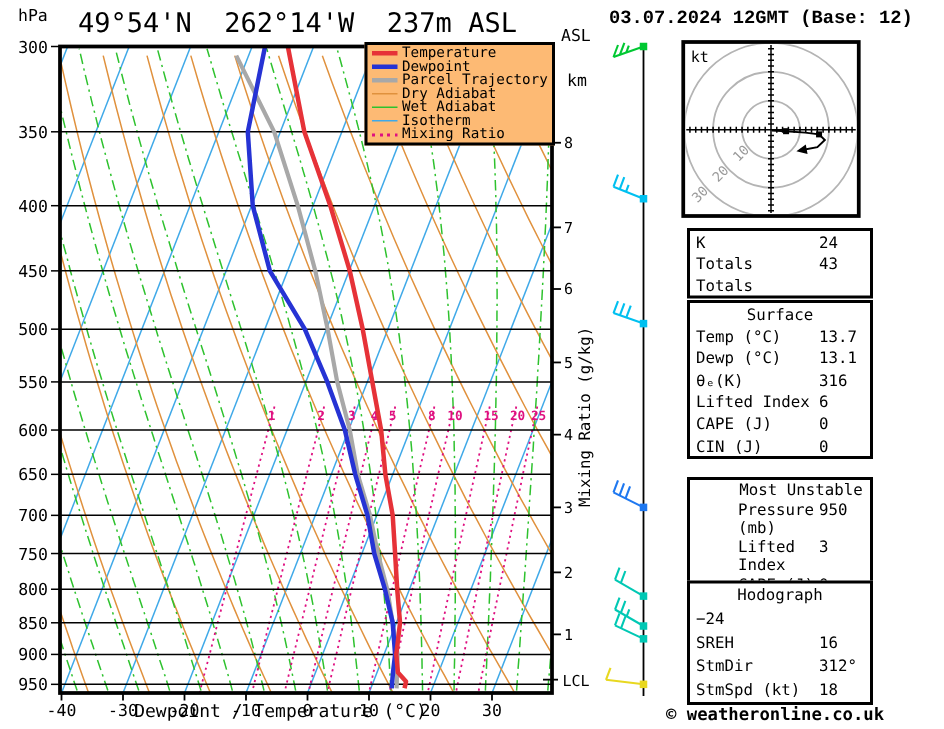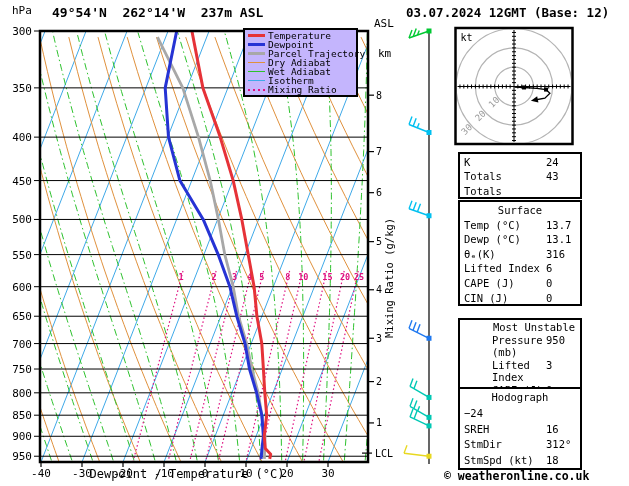"49°54'N 262°14'W 237m ASL" #station-title { font-size: 13px -> 18px; font-weight: bold -> normal }
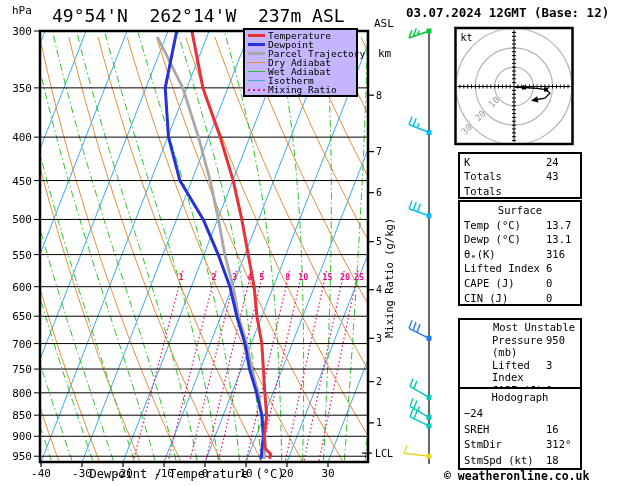"03.07.2024 12GMT (Base: 12)" #datetime-title { font-family: none -> Liberation Mono, monospace }
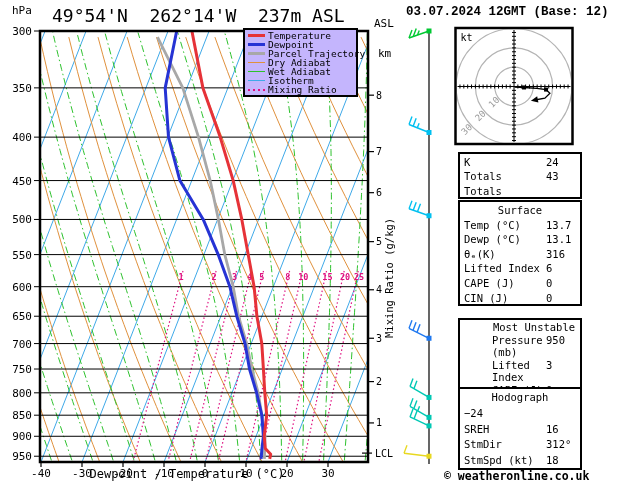"Temperature" #legend-box { background: #c4b5fd -> #fdba74; width: 115px -> 127px }
